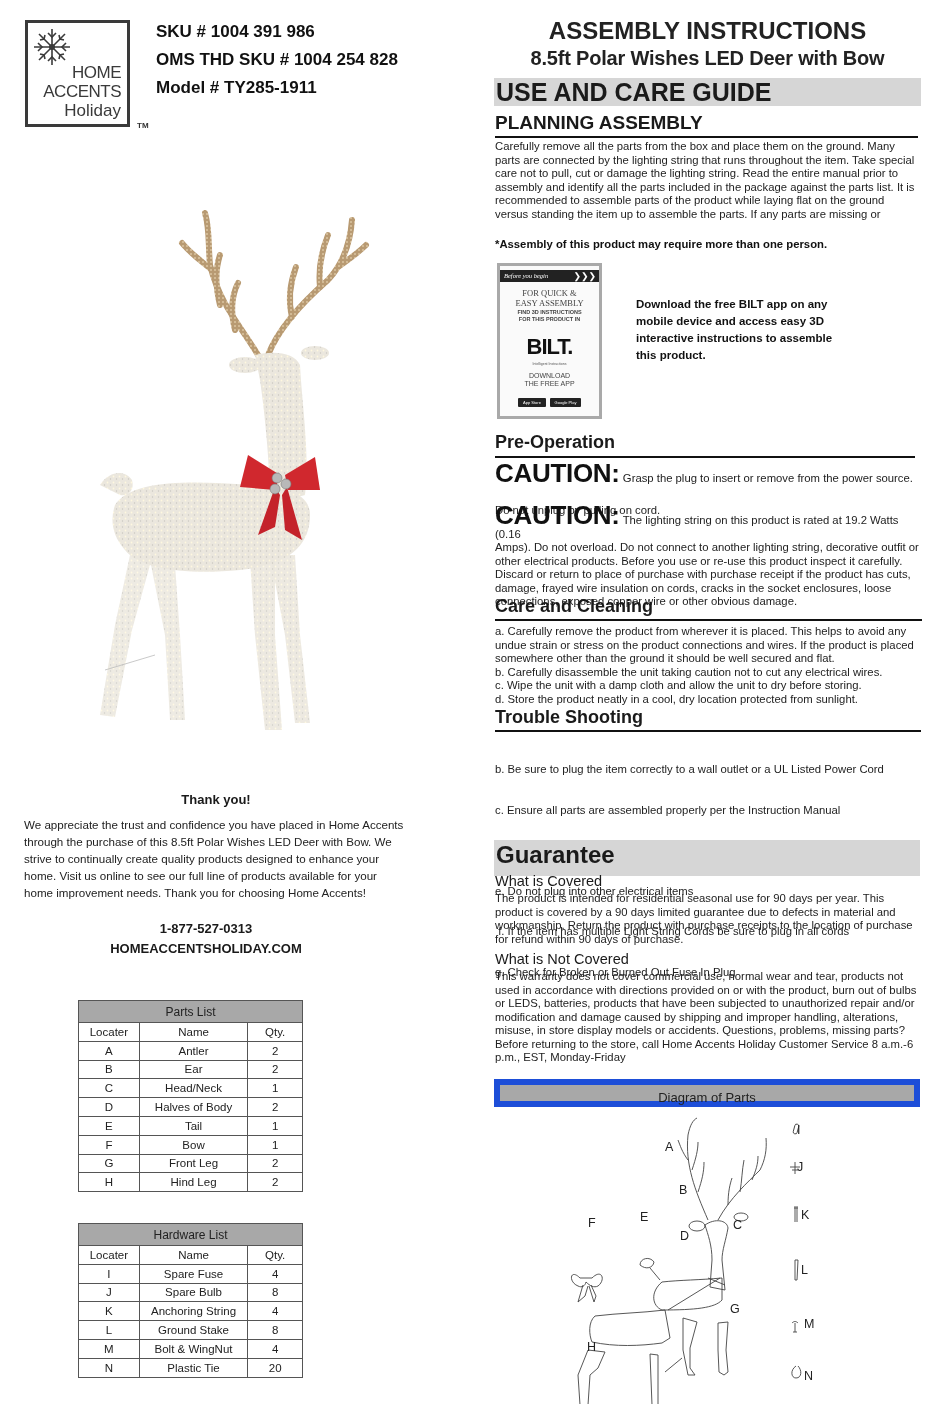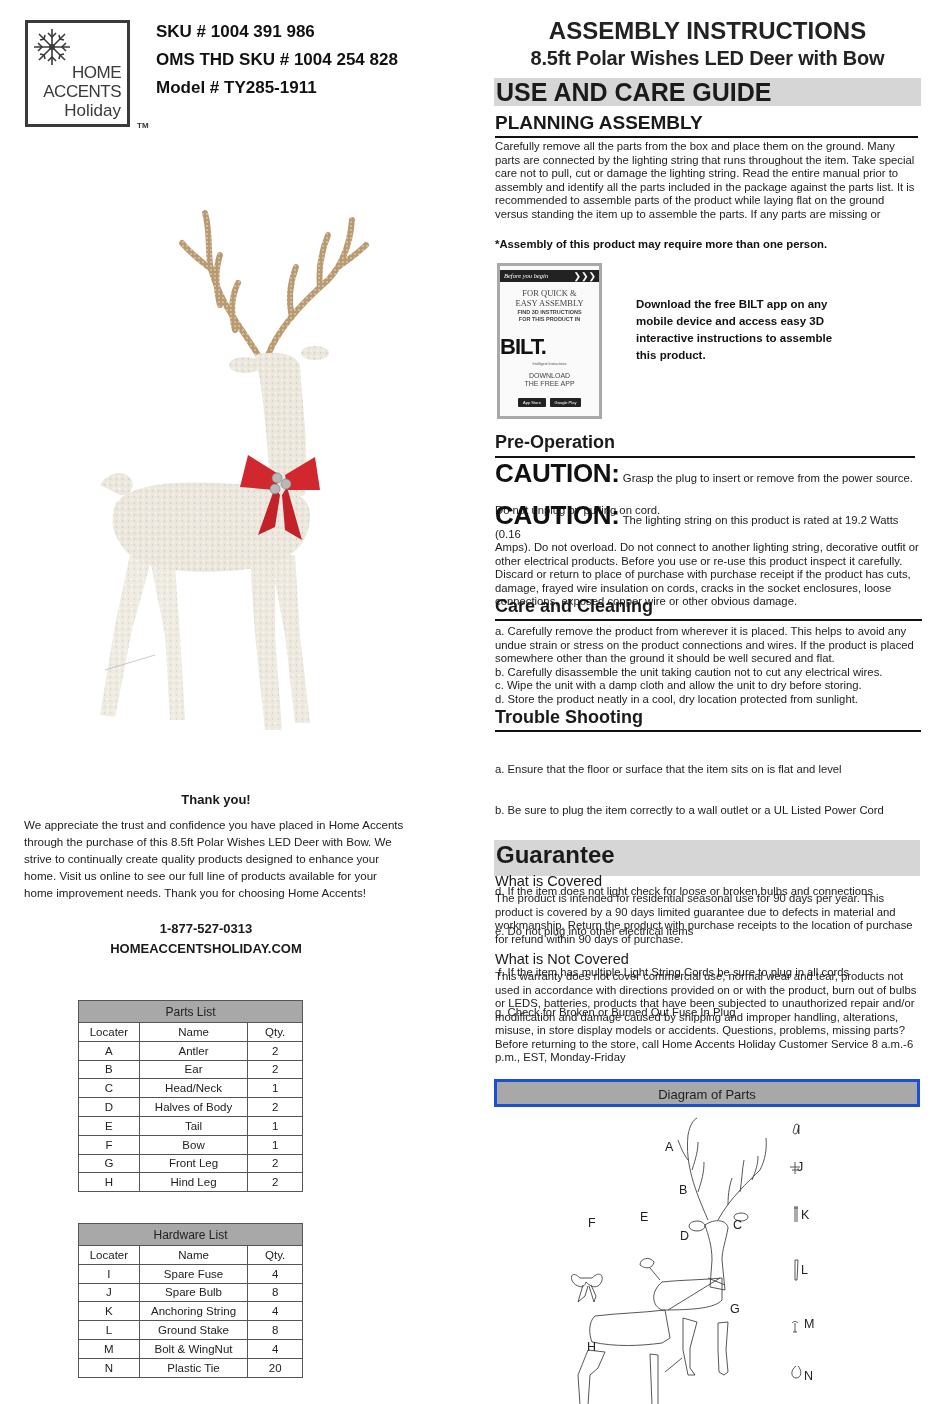"BILT." .bilt-logo { text-align: none -> center }
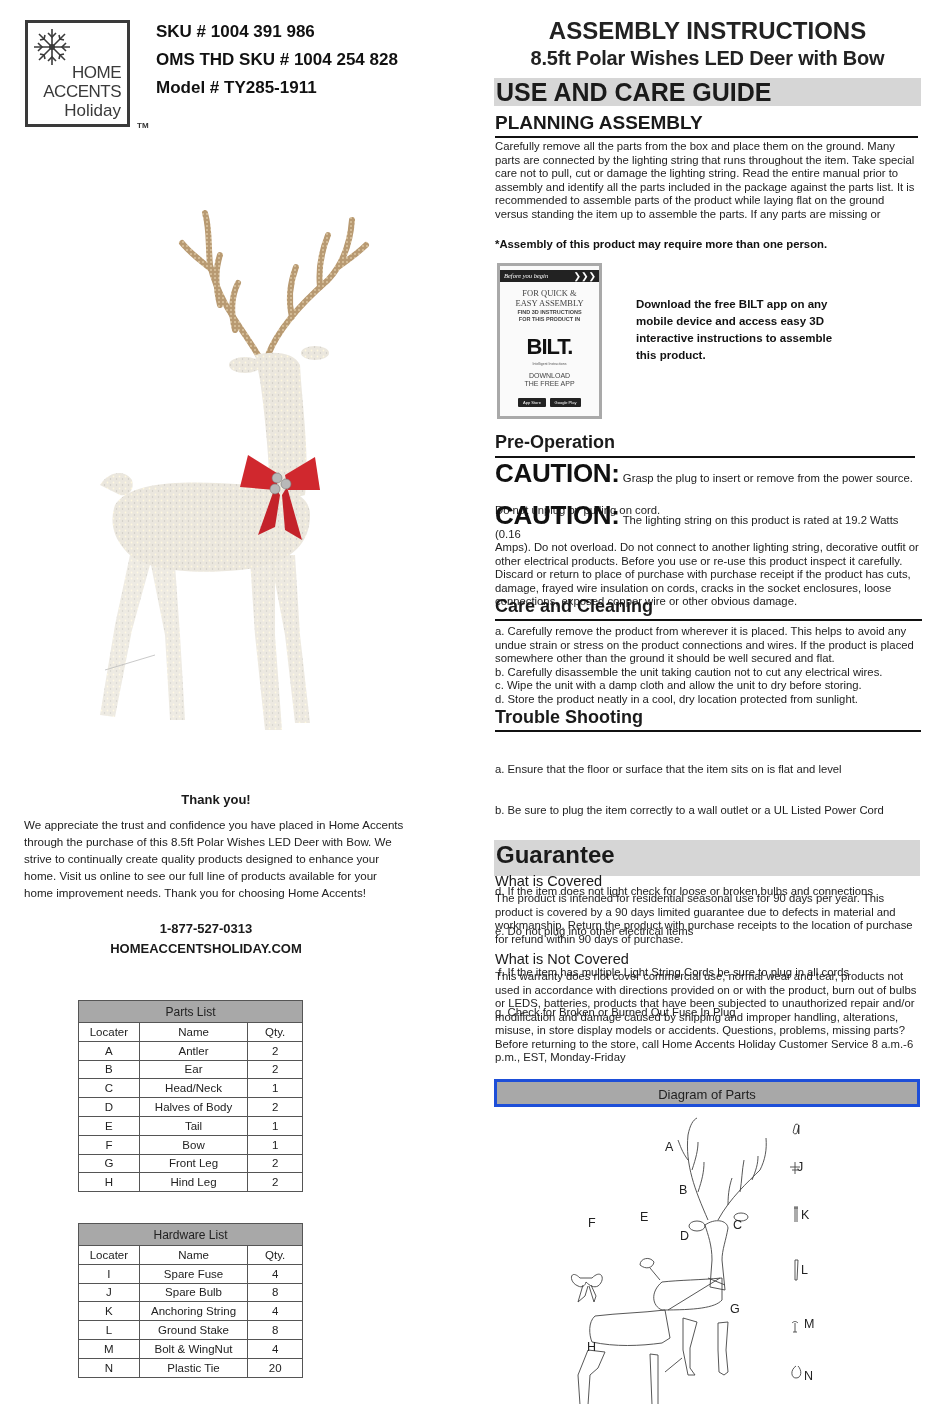"a. Ensure that the floor" div { html: <div>a. Ensure that the floor or surface that the item sits on is flat and level</div> -> none }
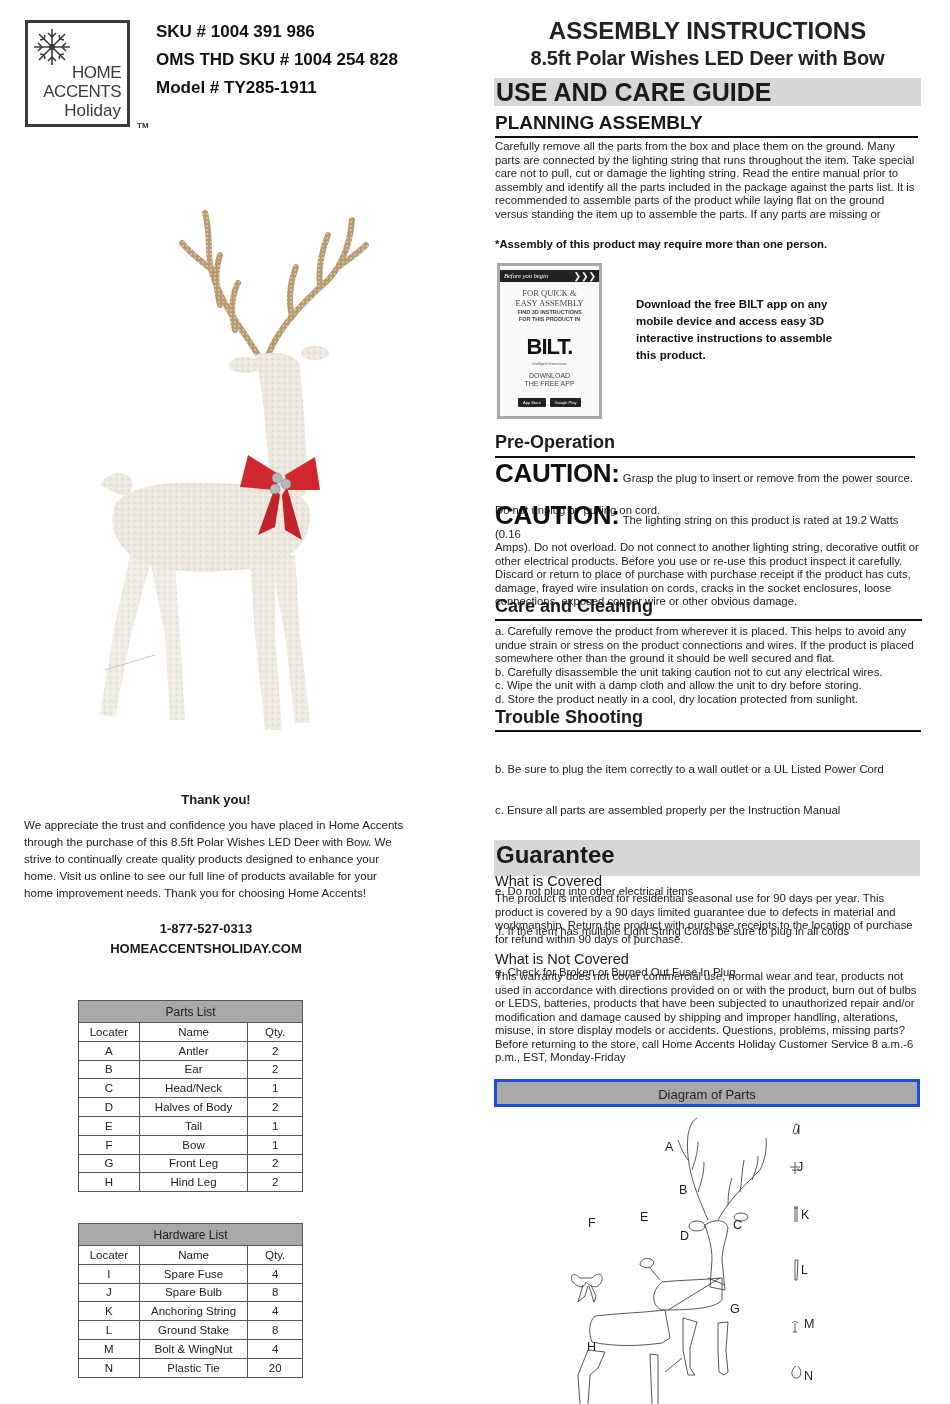"Diagram of Parts" .diagram-bar { border: 3px solid #1d4ed8 -> 6px solid #1d4ed8 }
